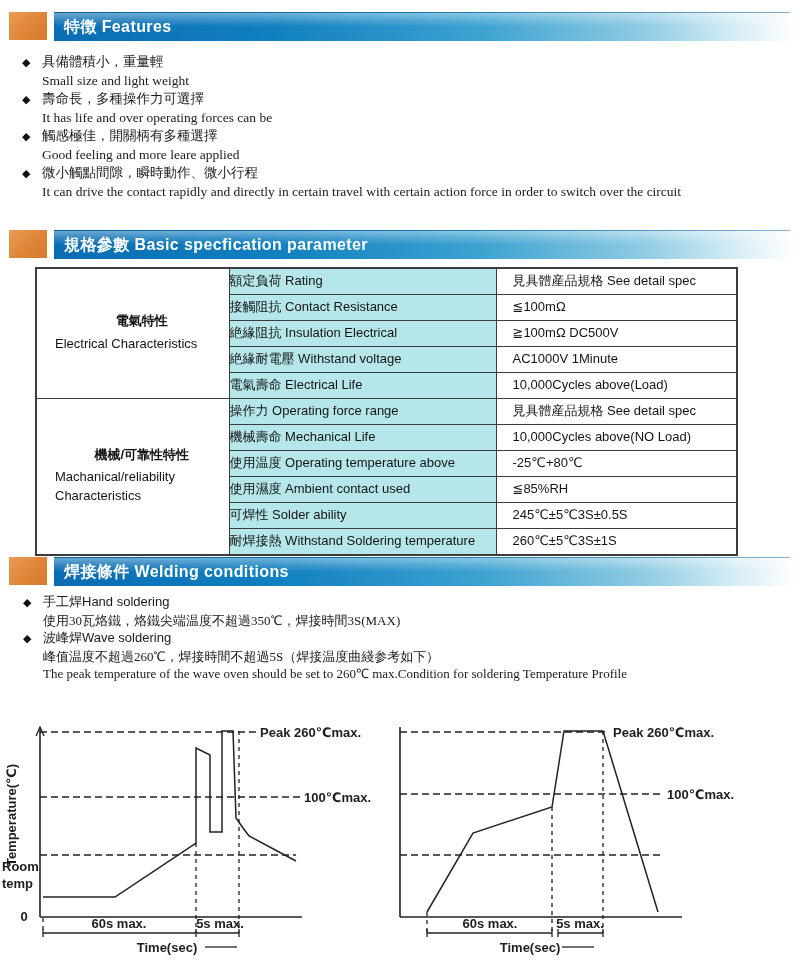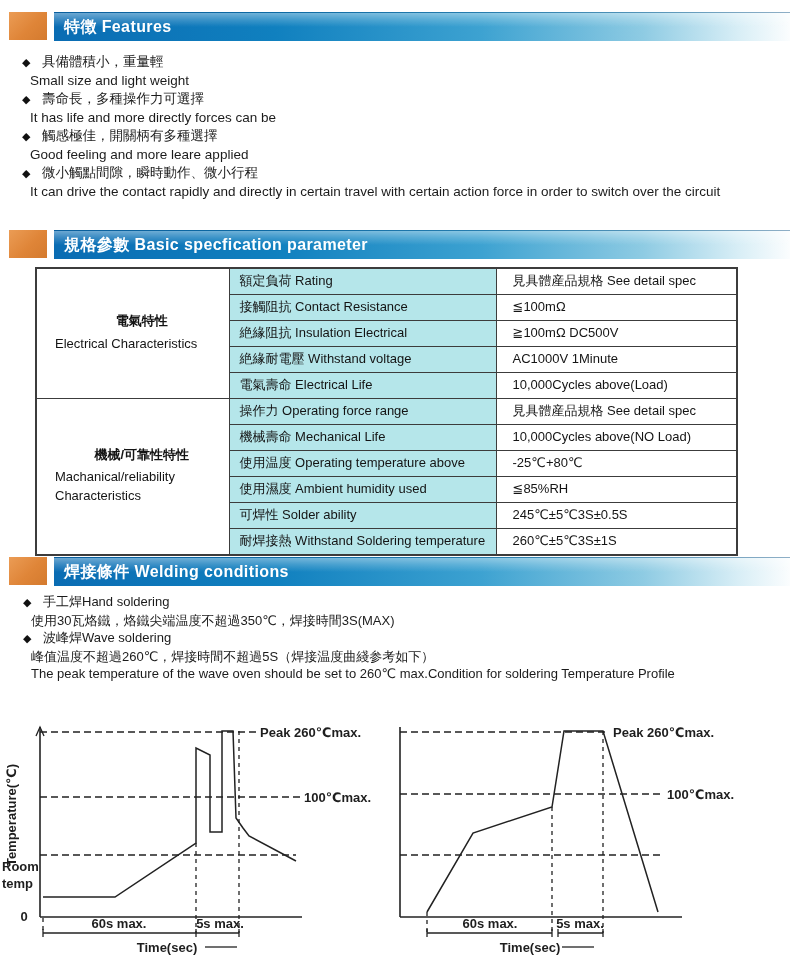"Small size and light weight" .b-sub { font-family: none -> Liberation Serif, serif; margin-left: 8px -> 20px }
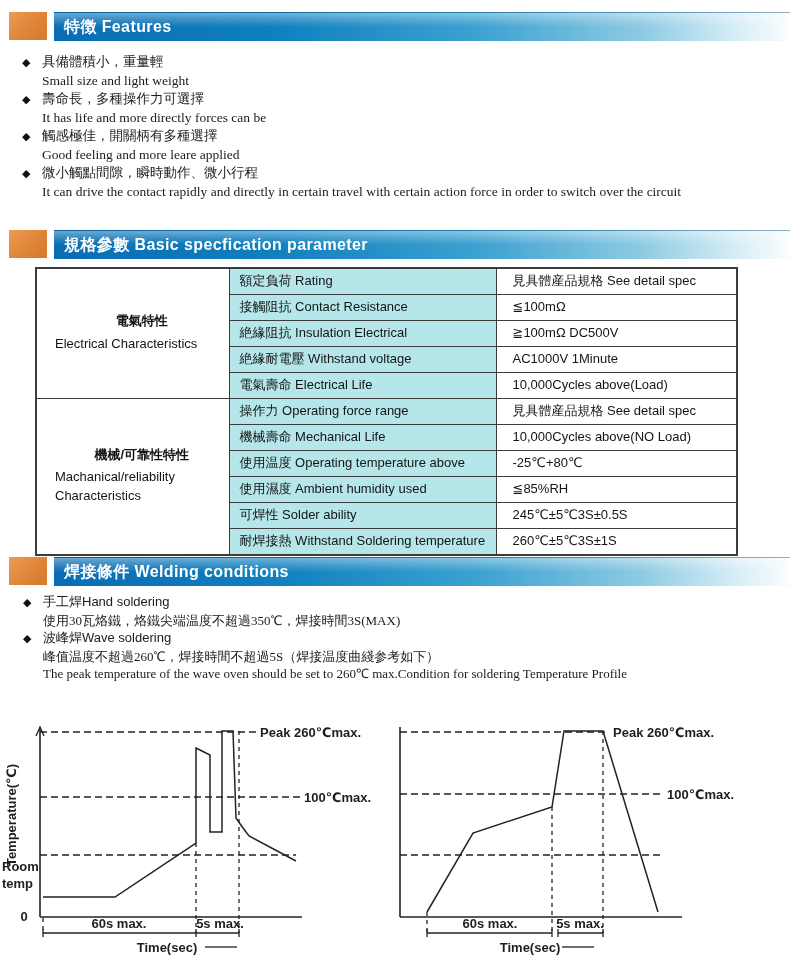"It has life and more" div.b-sub { text: more directly -> over operating }
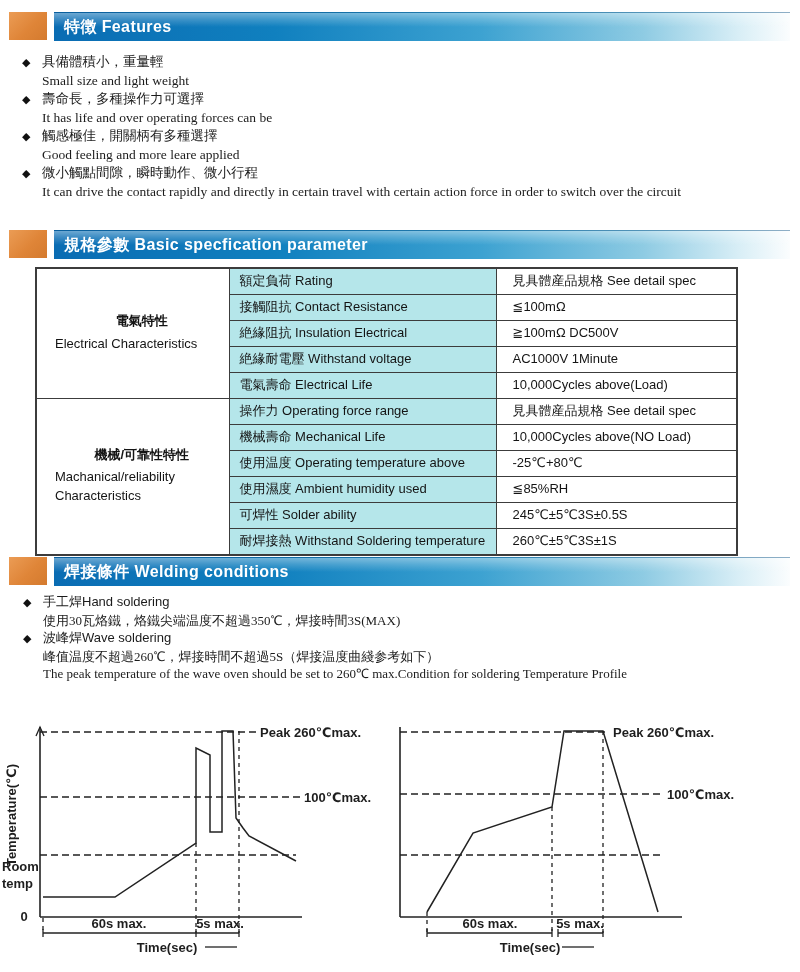"額定負荷 Rating" td.param-cell { padding-left: 10px -> none }
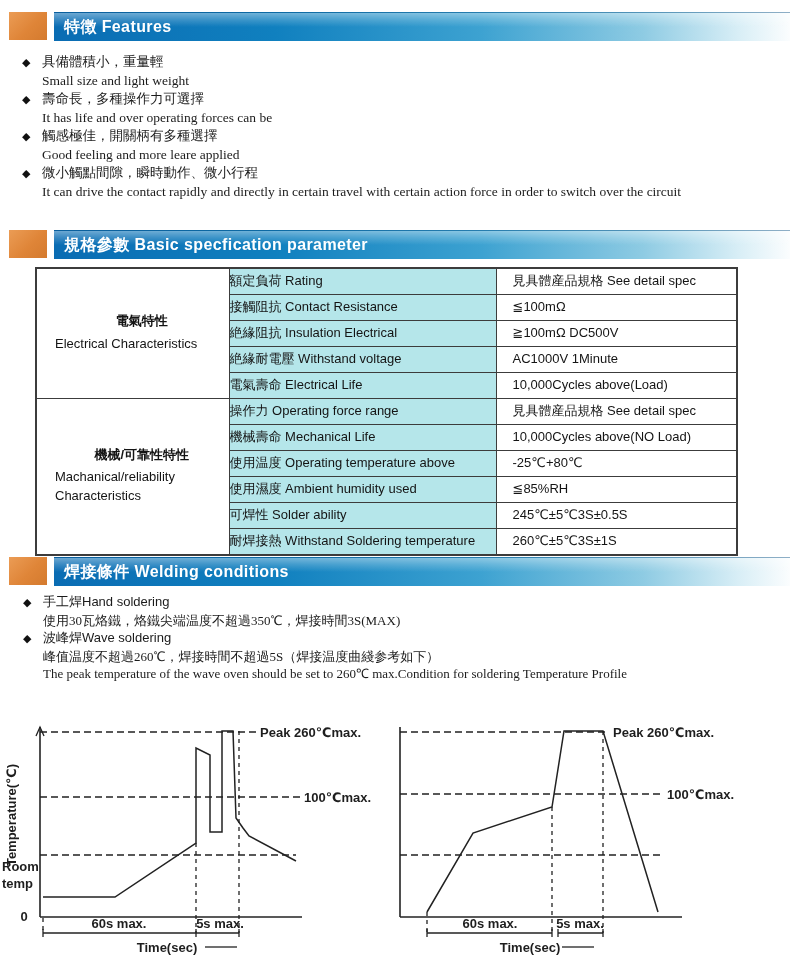"使用濕度 Ambient humidity used" td.param-cell { text: humidity -> contact }
